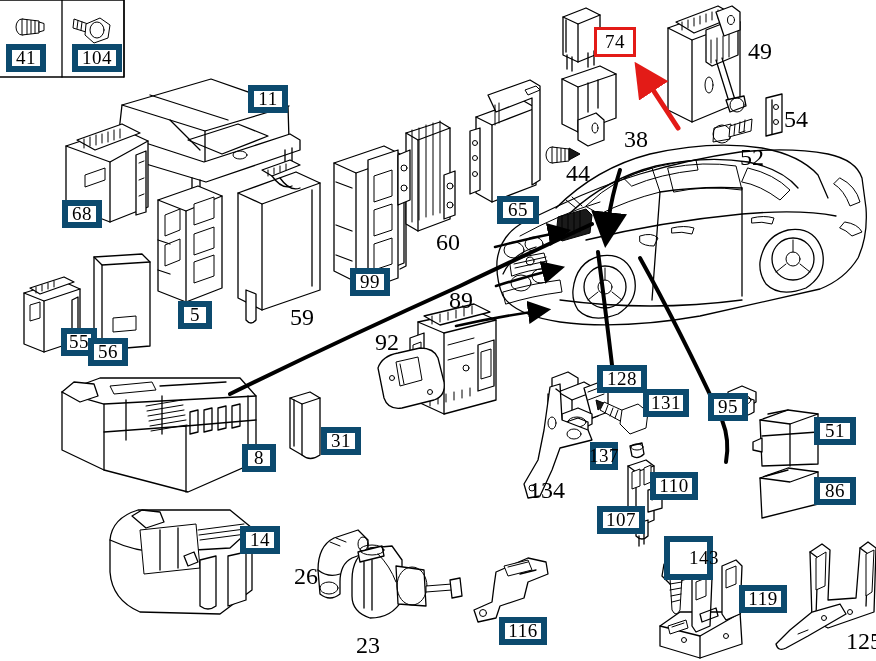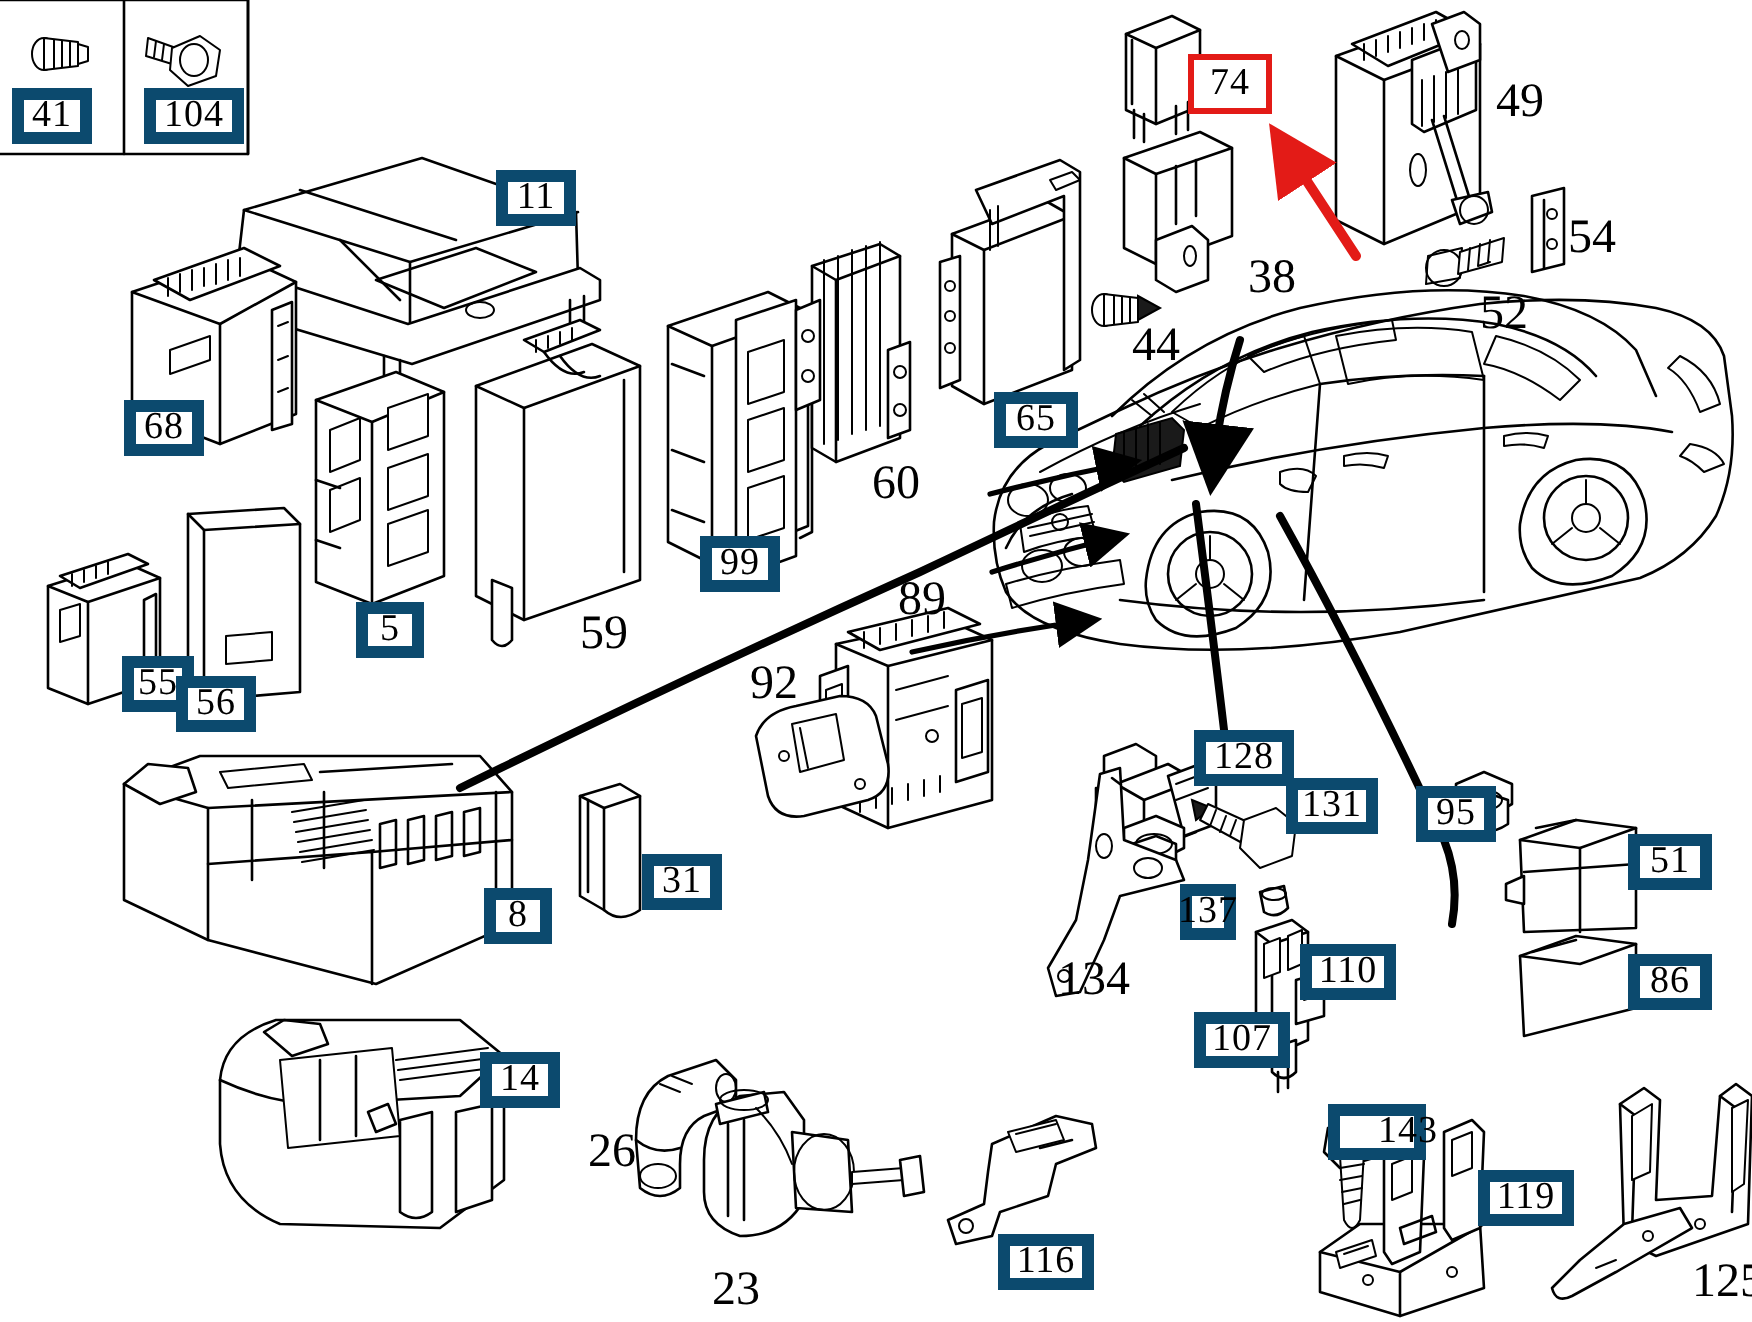"143" div.lbl { height: 28px -> 44px; top: 552px -> 536px }
